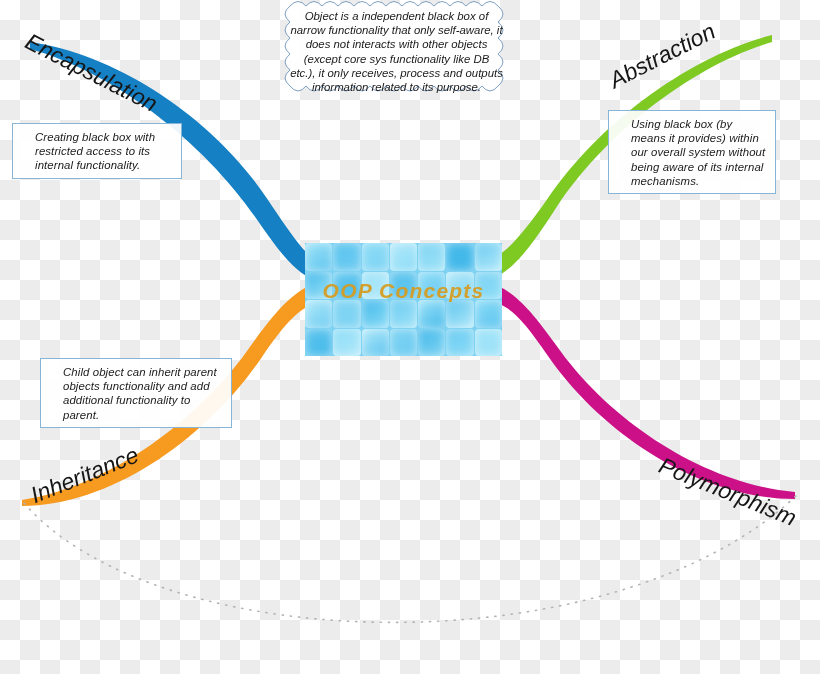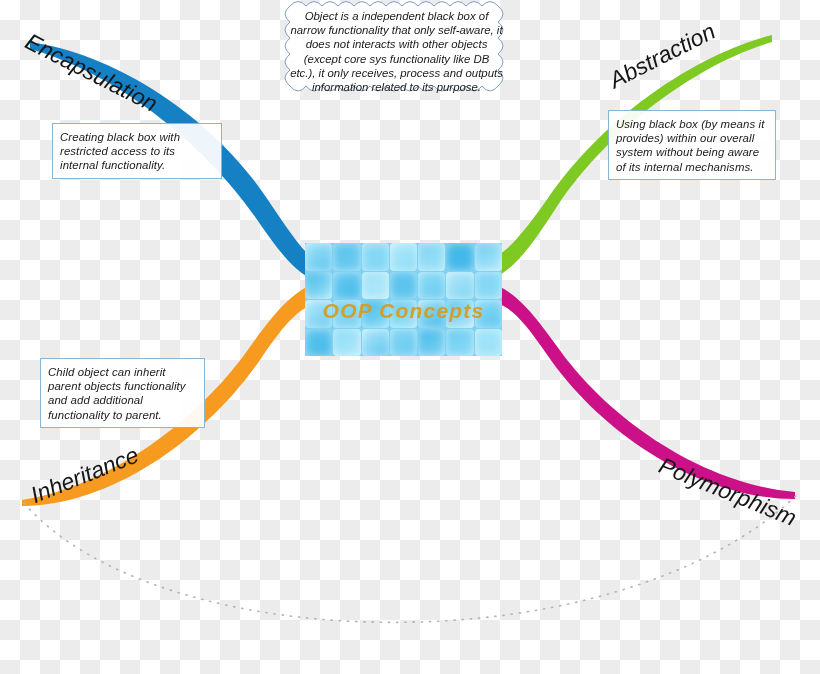"Using black box (by means" .note { padding: 6px 7px 5px 7px -> 6px 7px 5px 22px }
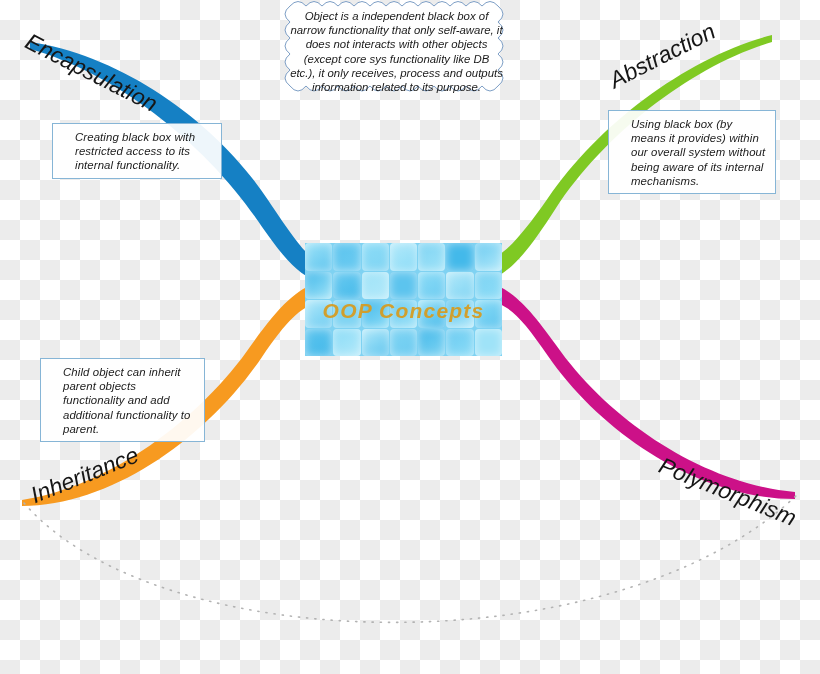"Creating black box with restricted" #note-encapsulation { margin-left: 40px -> none }
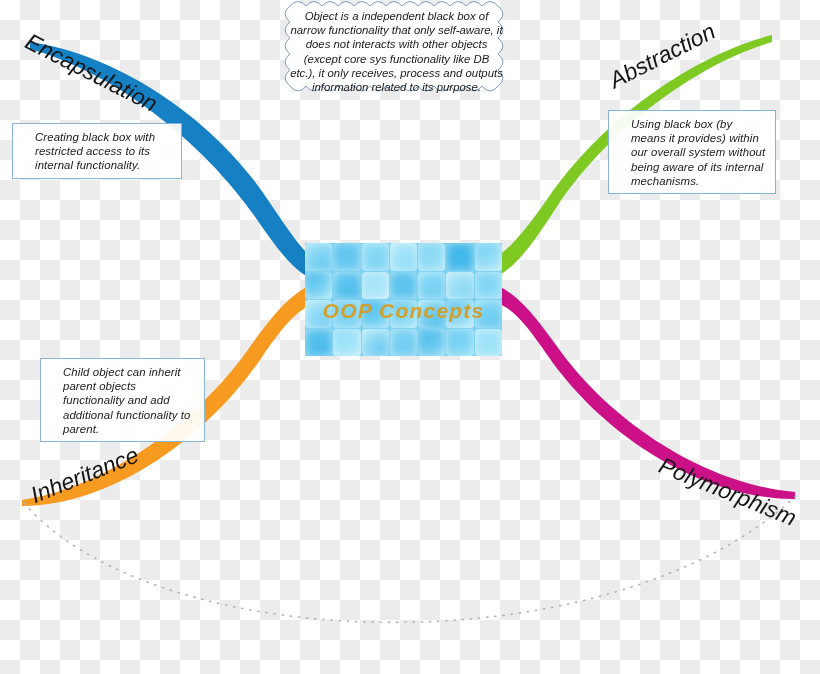"OOP Concepts" #center-label { margin-top: 20px -> none }
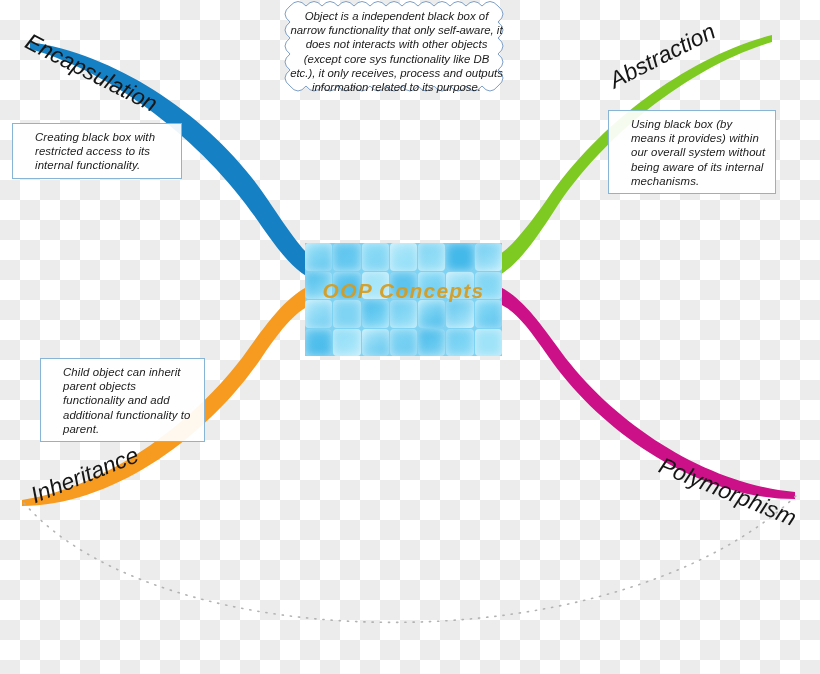"Child object can inherit parent" #note-inheritance { width: 165px -> 192px }
